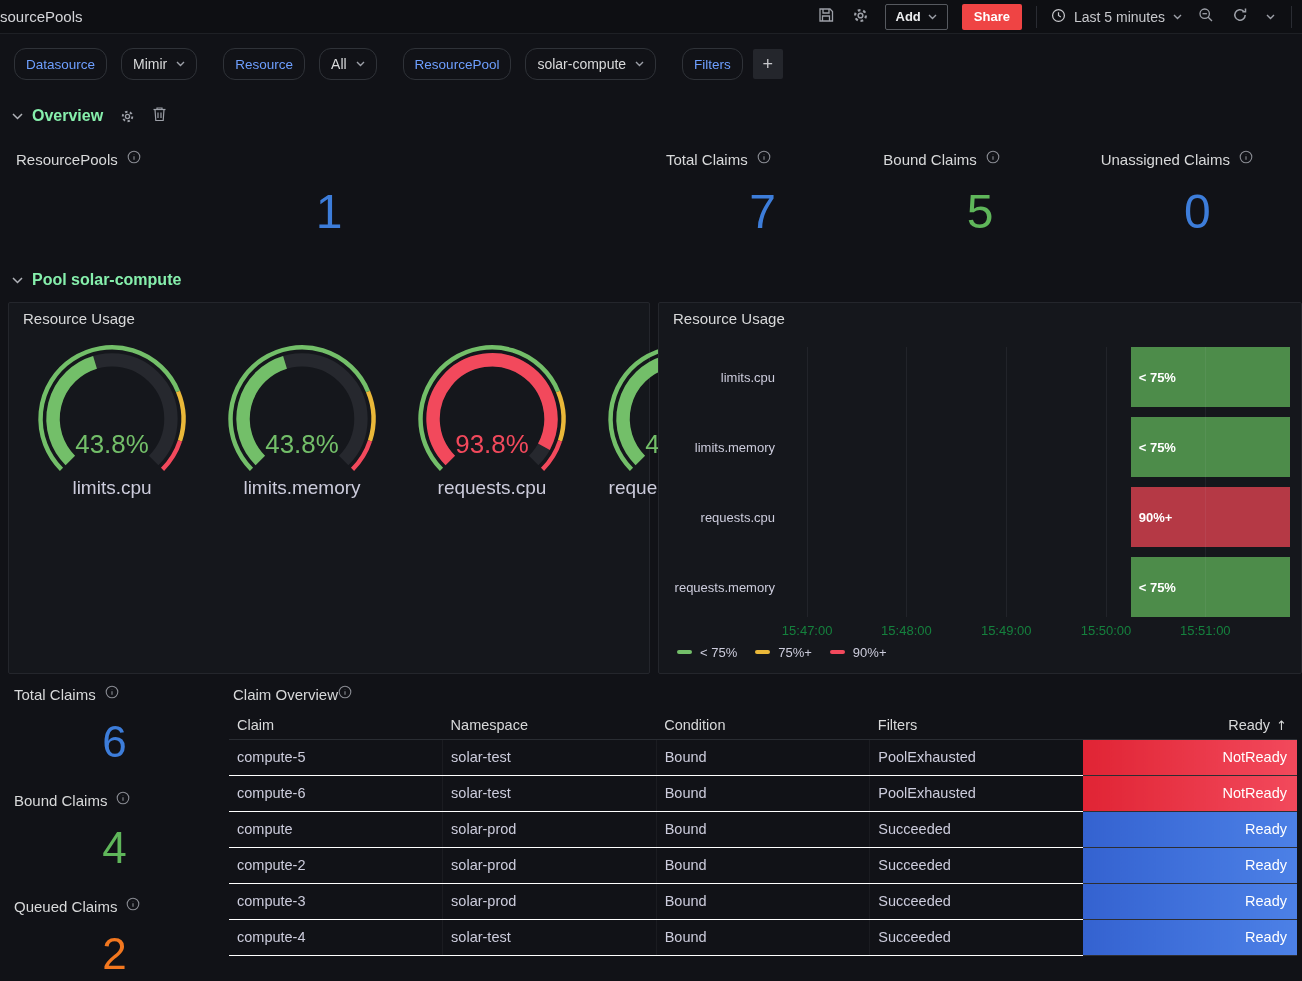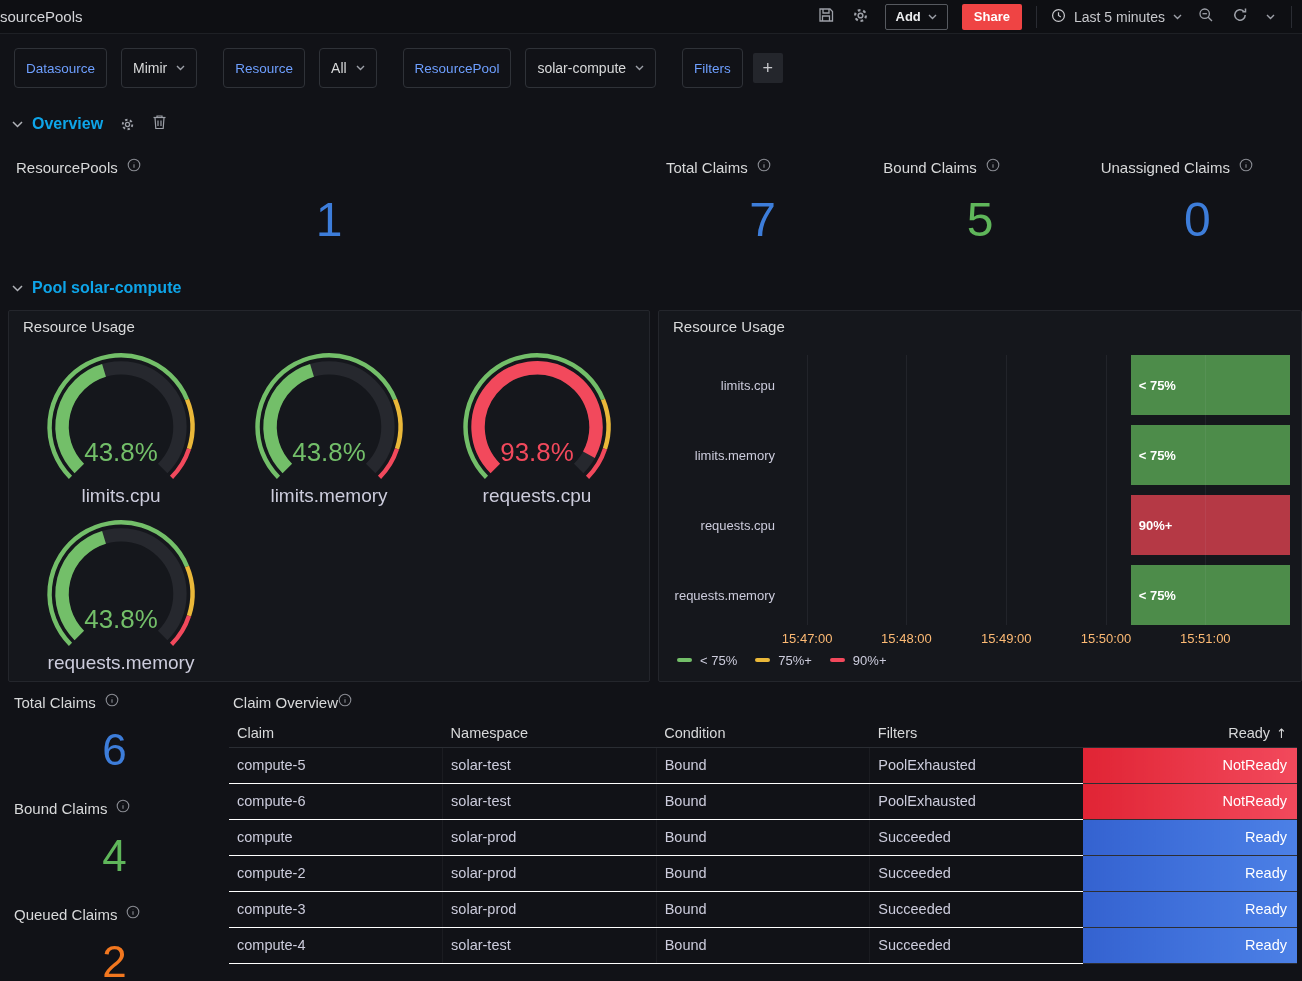"Datasource" .var-box { border-radius: 4px -> 12px; height: 40px -> 32px }
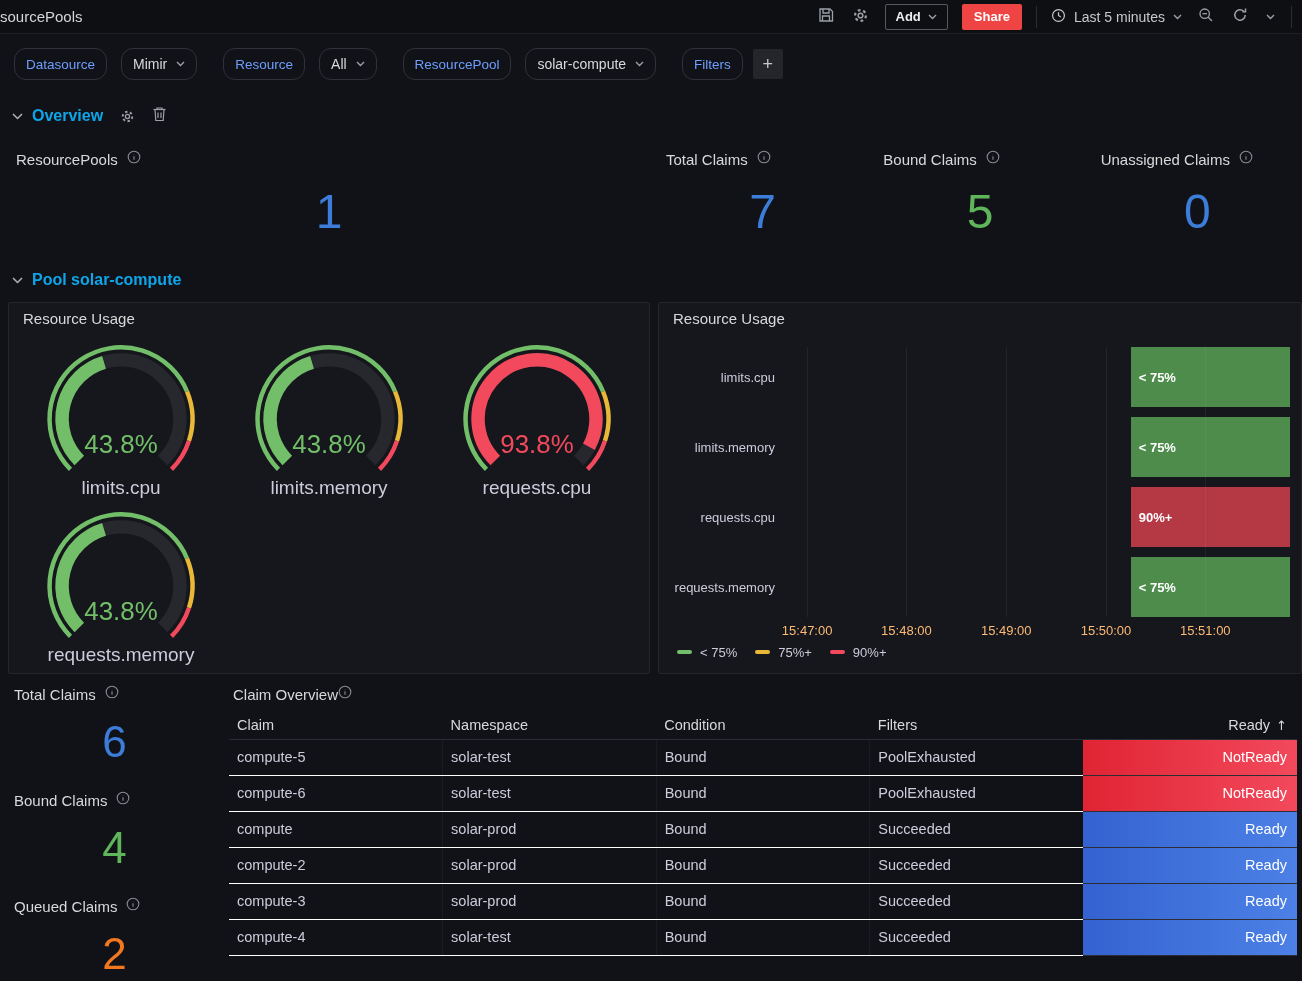"Overview" .section-title { color: #0ea5e9 -> #86efac }
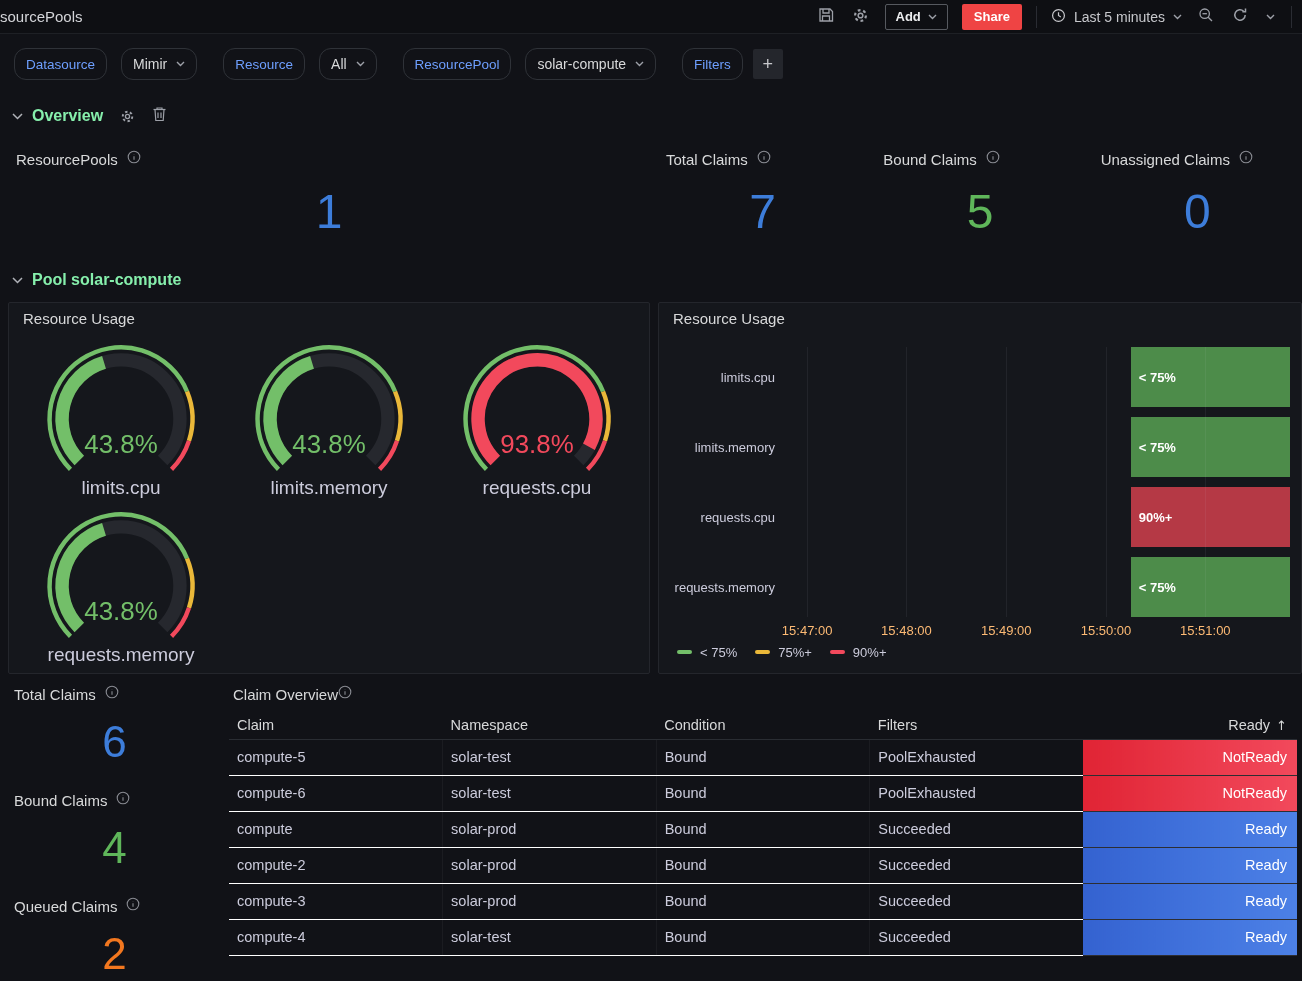"43.8%" .gauge-grid { grid-template-columns: 1fr 1fr 1fr -> 1fr 1fr 1fr 1fr }
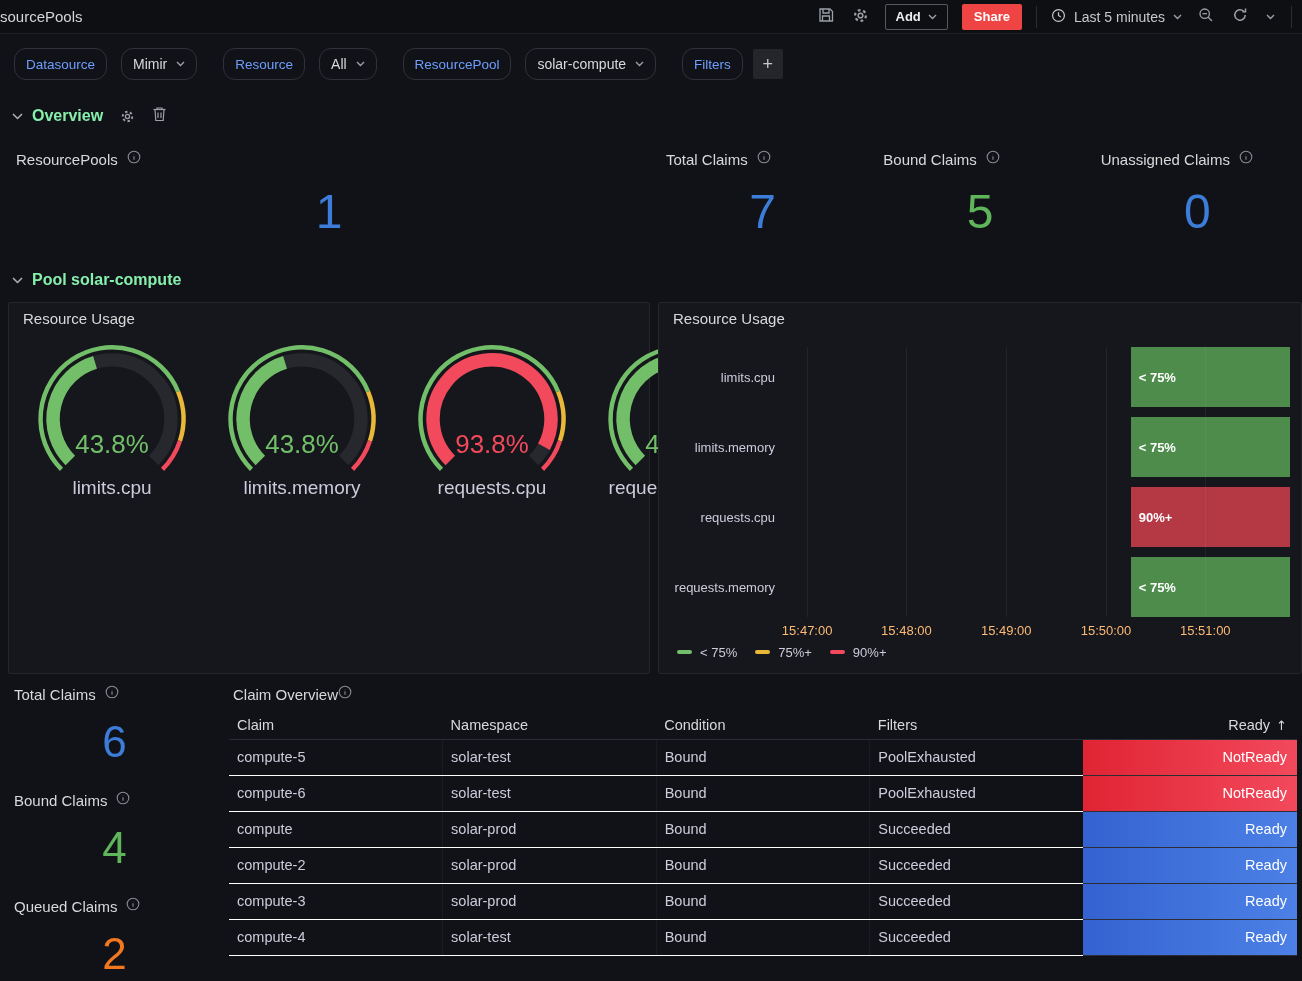"15:47:00" .tl-tick { color: #fdba74 -> #15803d }
